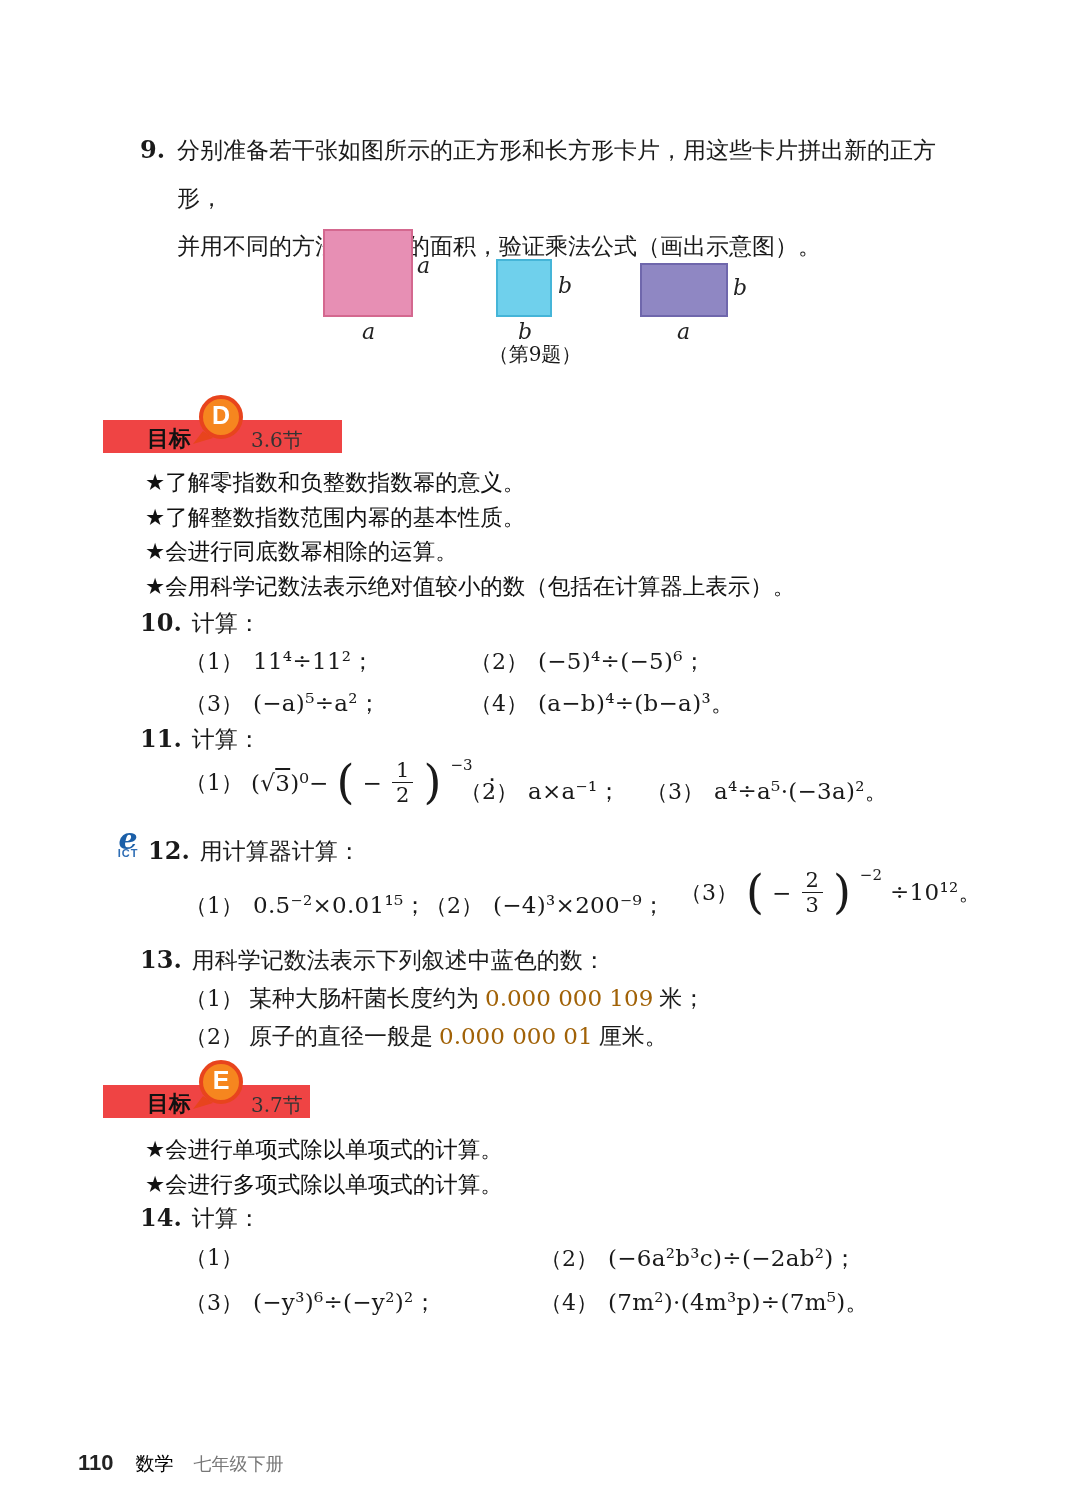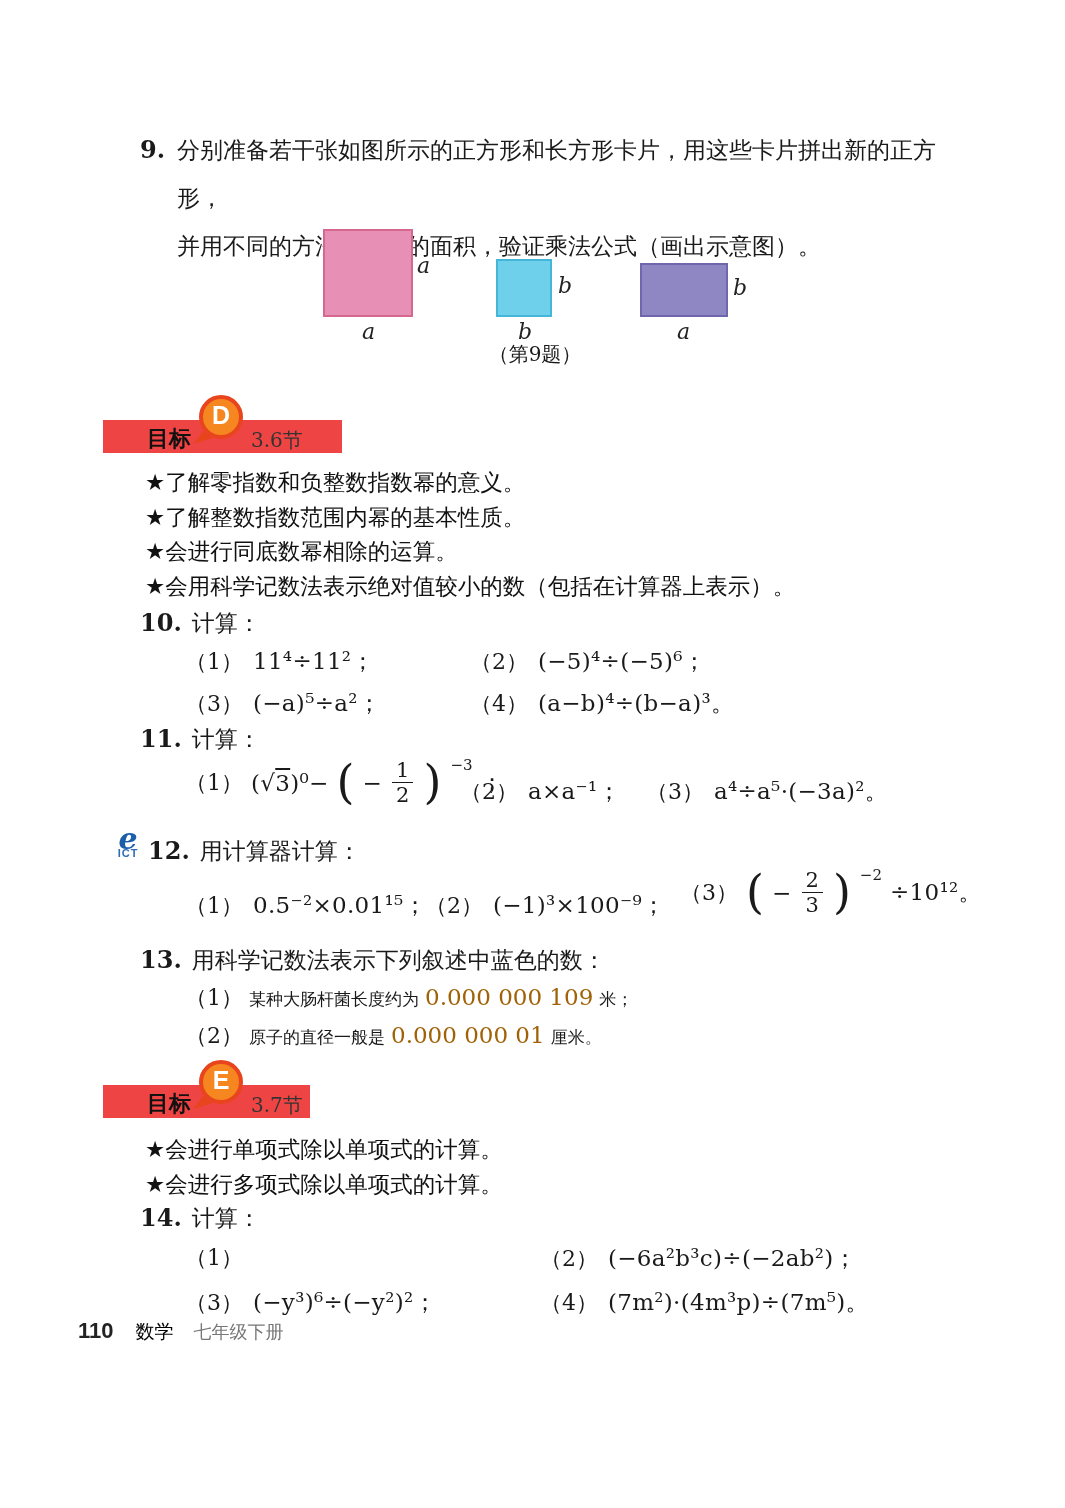"(−1)³×100⁻⁹；" span.math { text: 1)³×100 -> 4)³×200 }
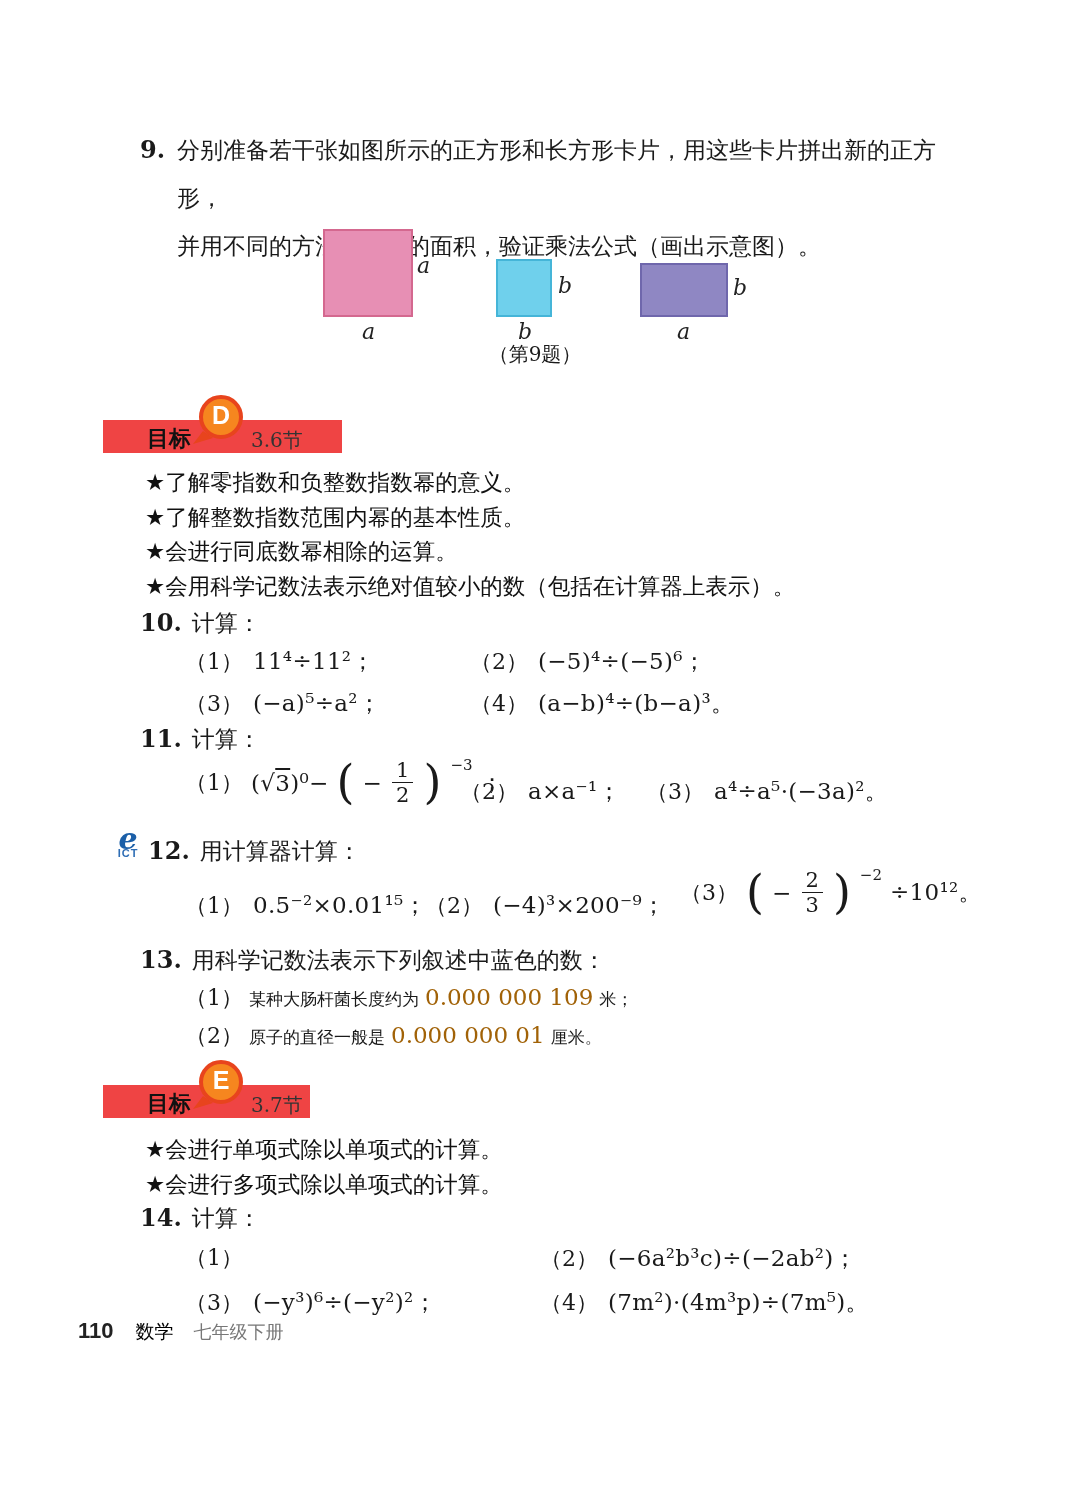"某种大肠杆菌长度约为" .cjk { font-size: 17px -> 23px }
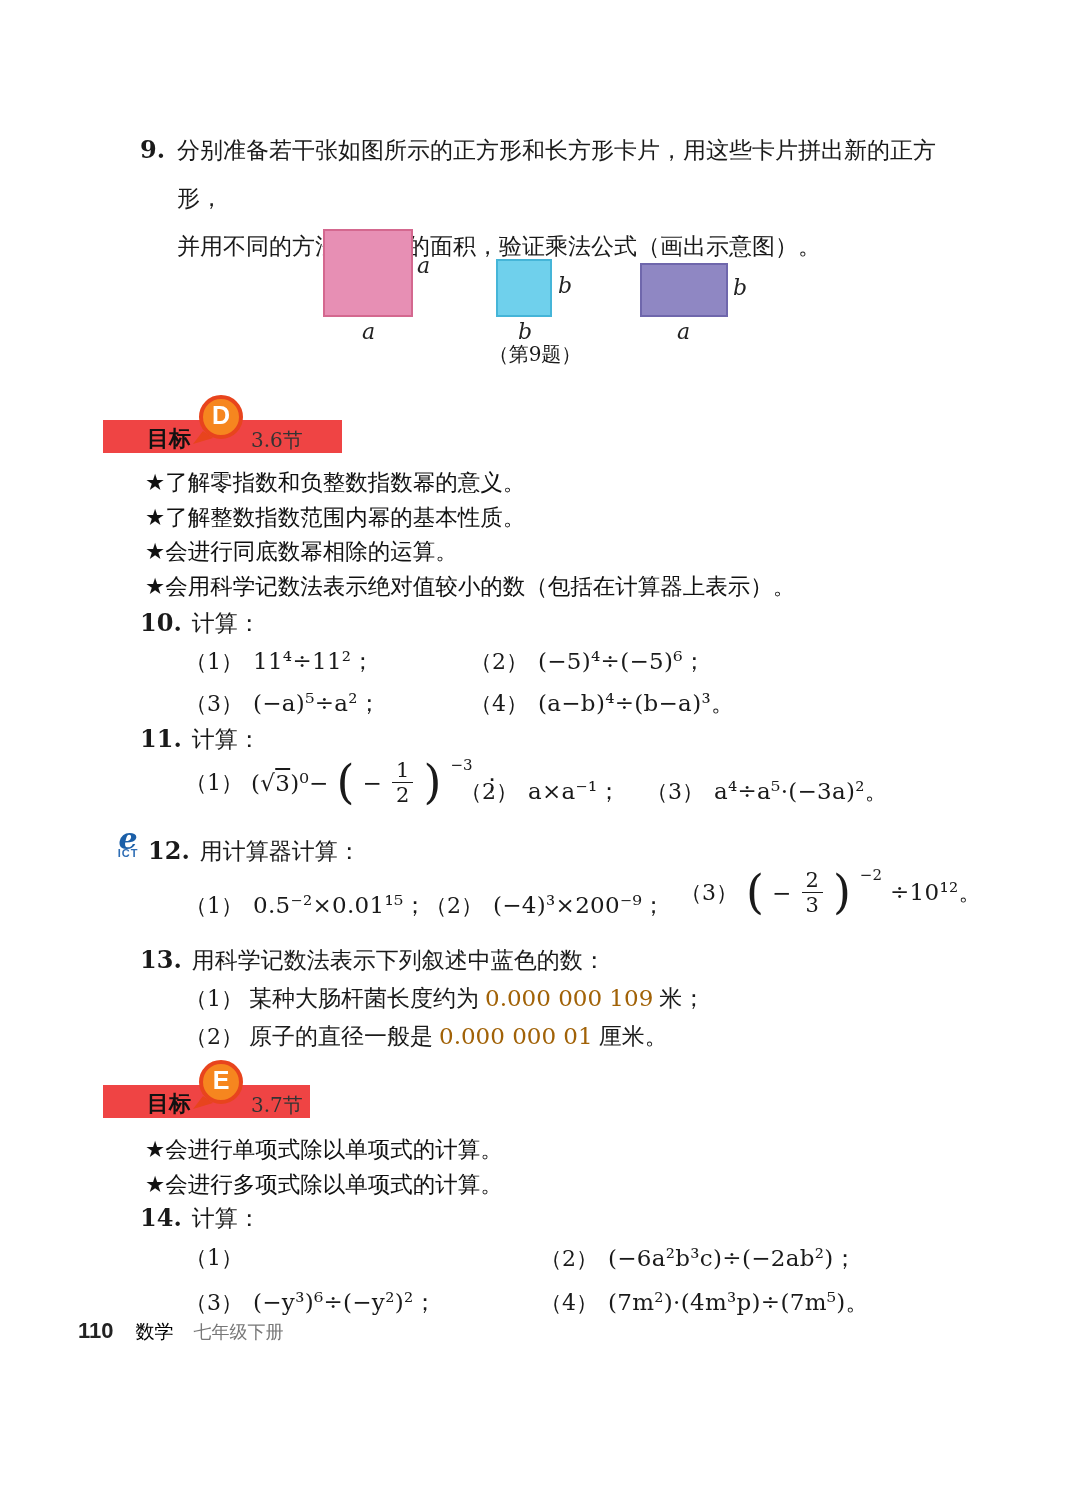"110" div.abs { top: 1318px -> 1450px }
